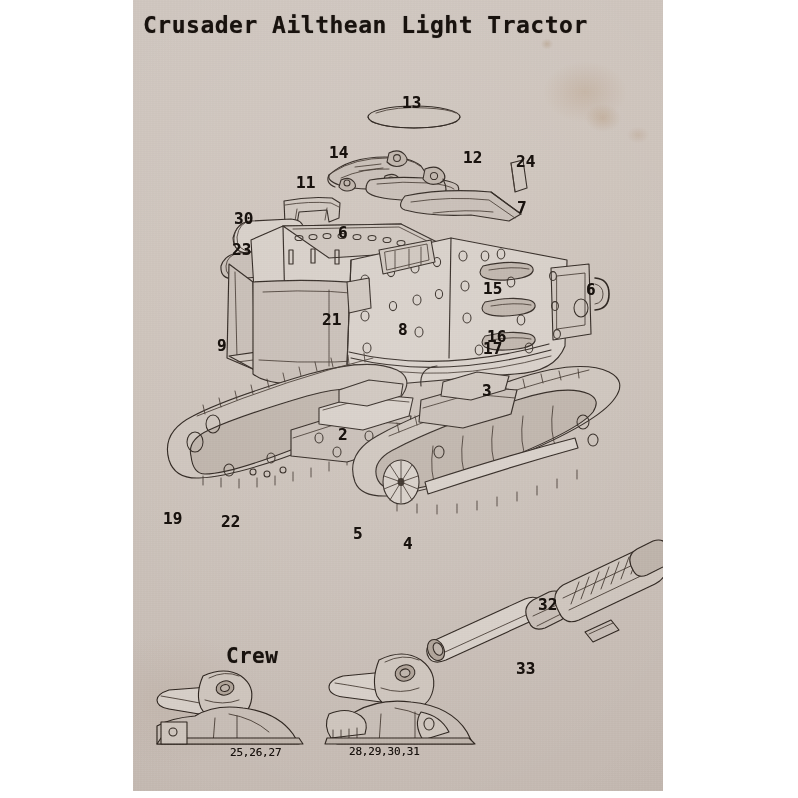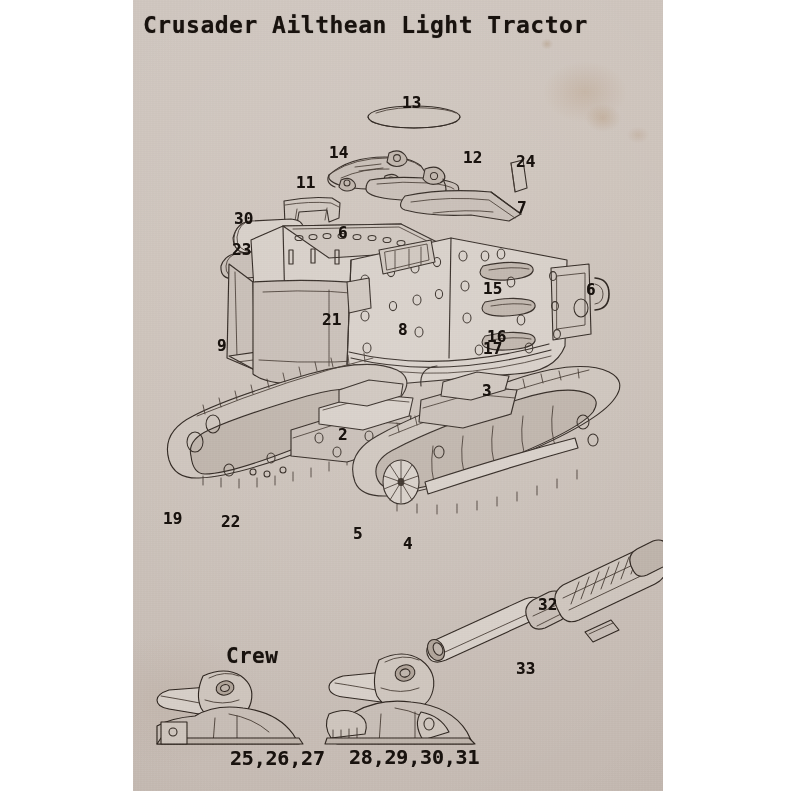"25,26,27" .cap { font-size: 20px -> 11px; font-weight: 700 -> 400 }
